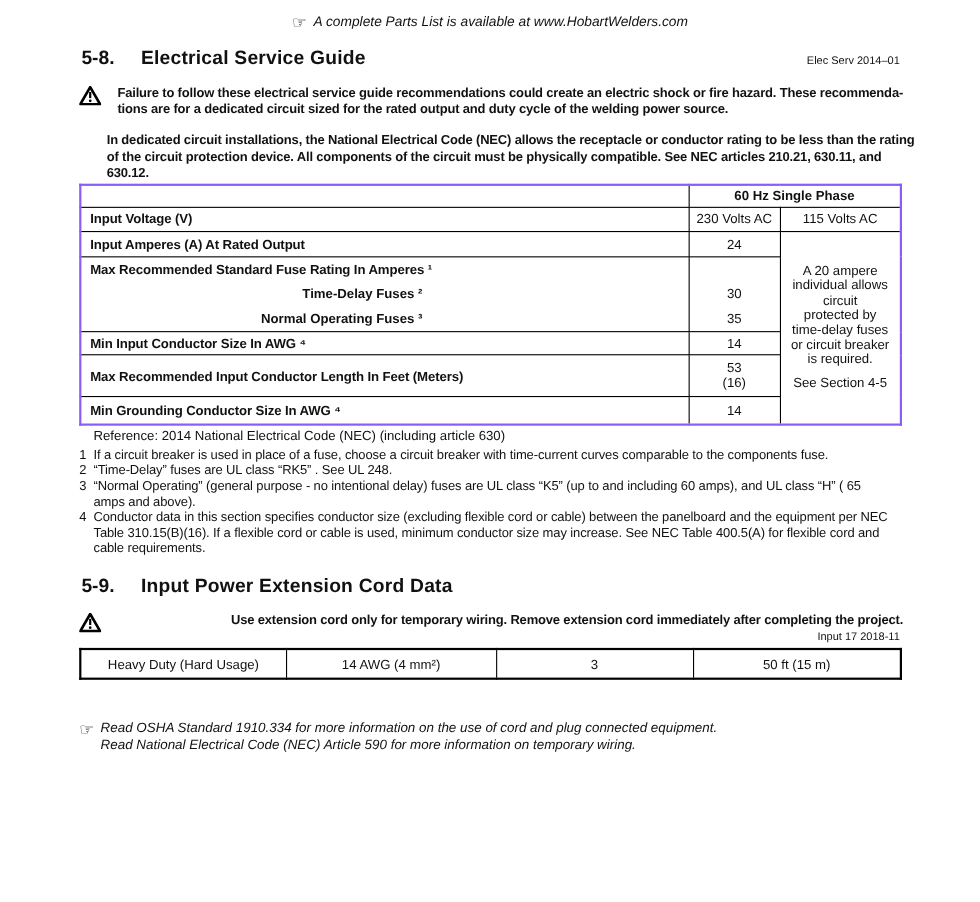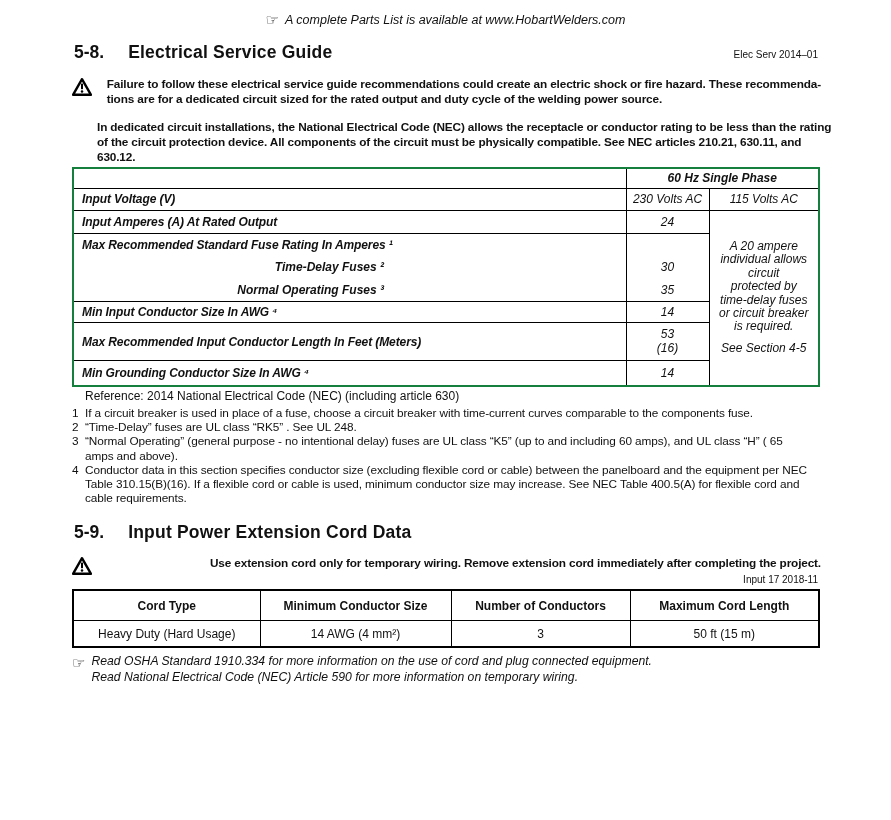"60 Hz Single Phase" .t1 { border: 2px solid #15803d -> 2px solid #8b5cf6; font-style: italic -> none }
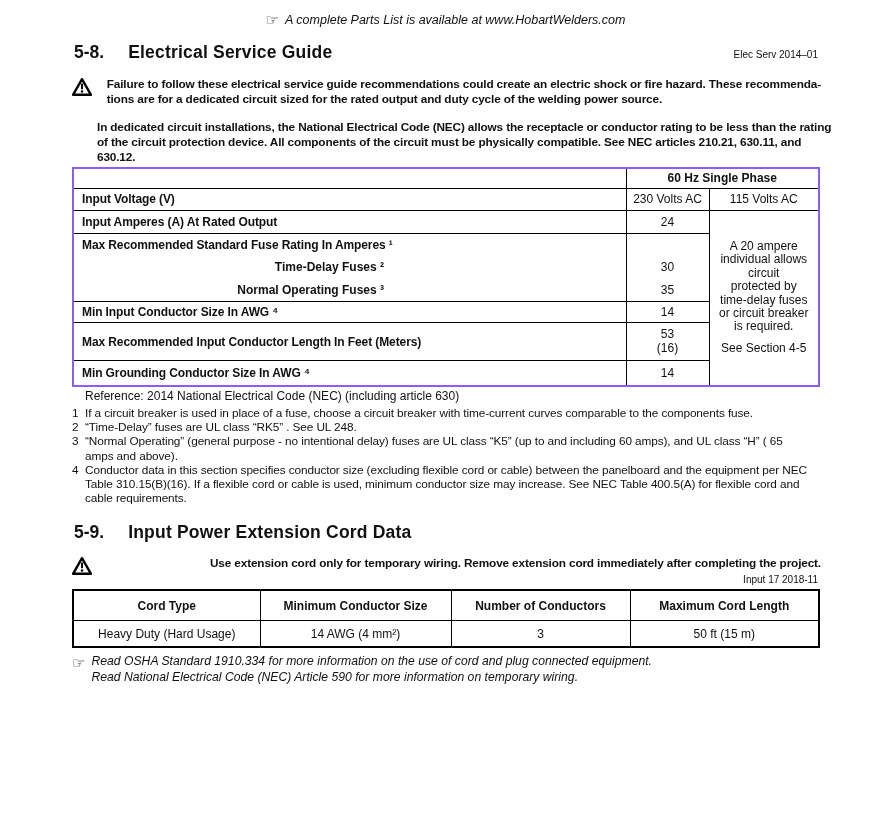"Cord Type" tr { html: <tr> <td>Cord Type</td> <td>Minimum Conductor Size</td> <td>Number of Conductors</td> <td>Maximum Cord Length</td> </tr> -> none }
